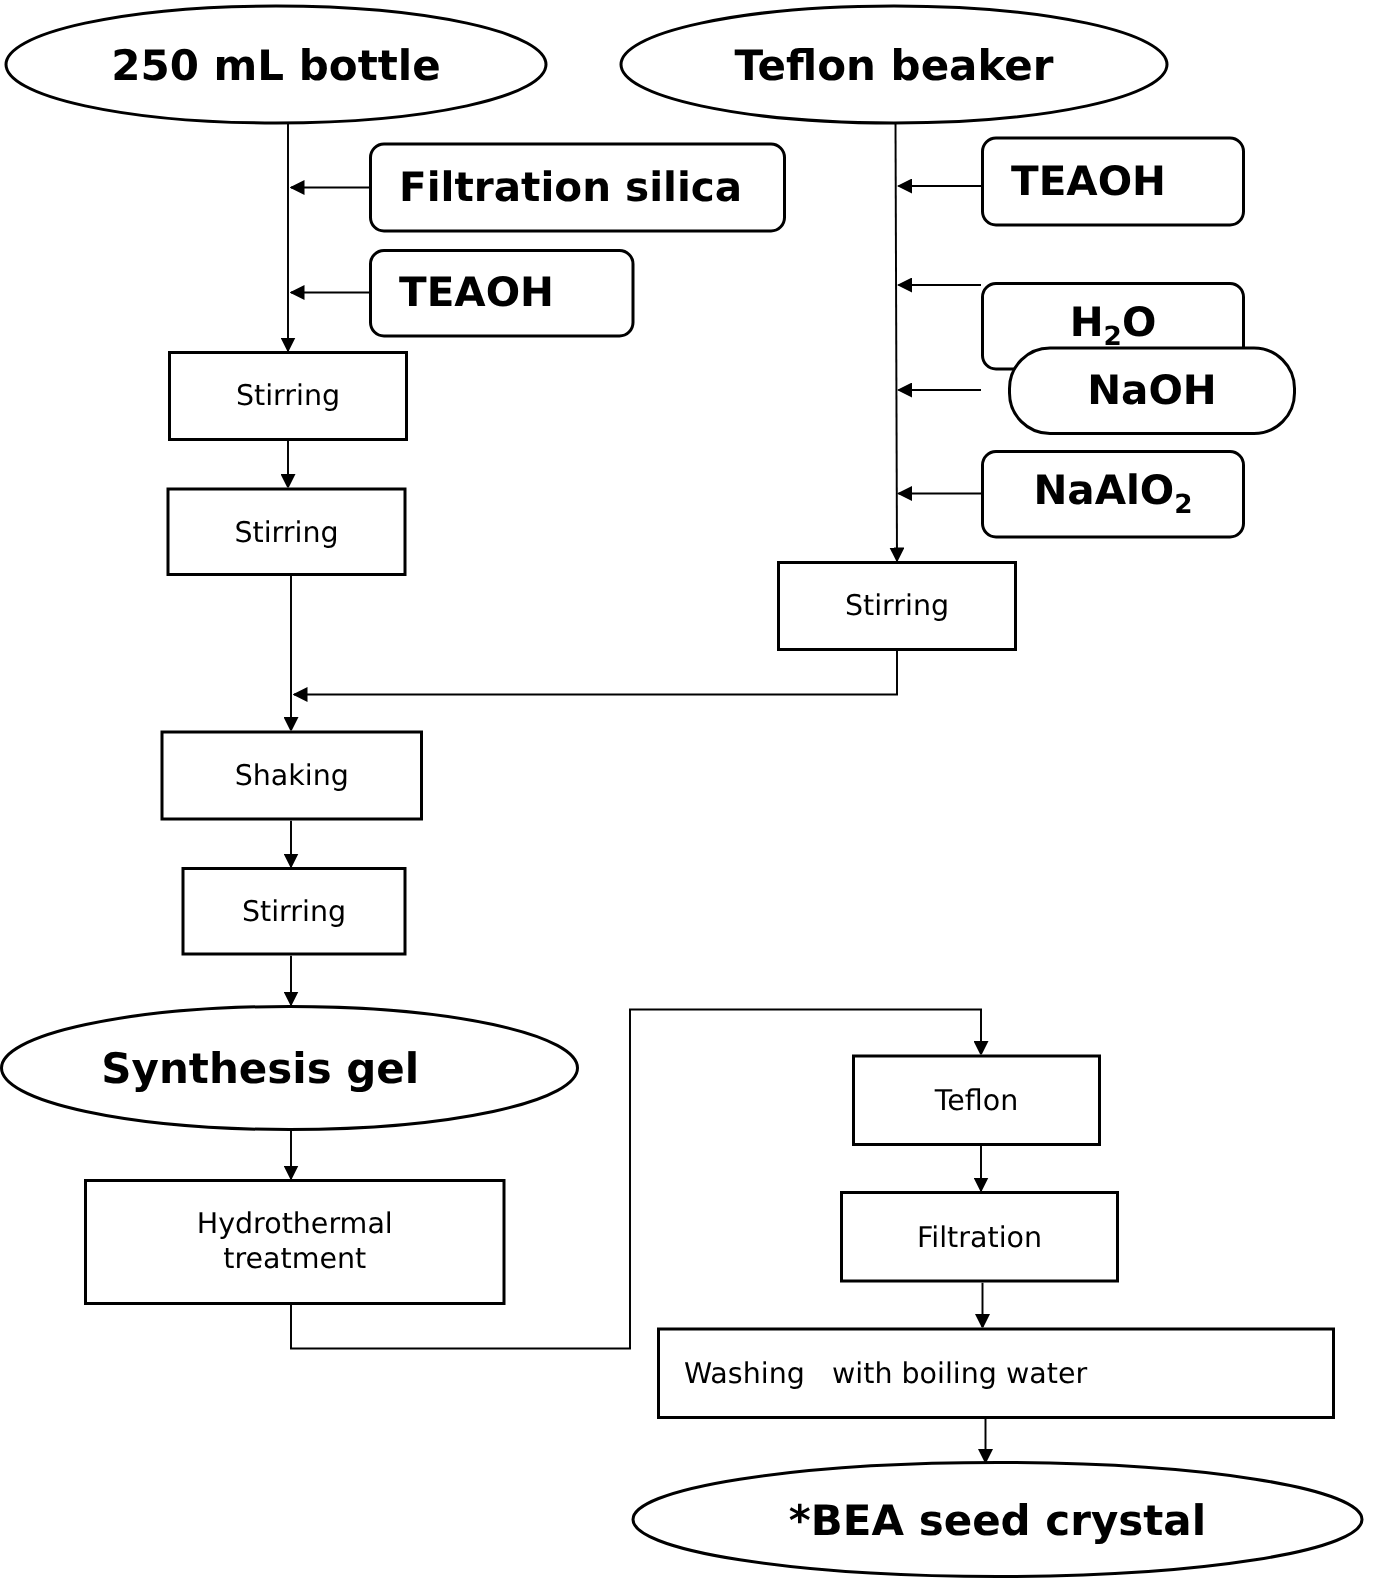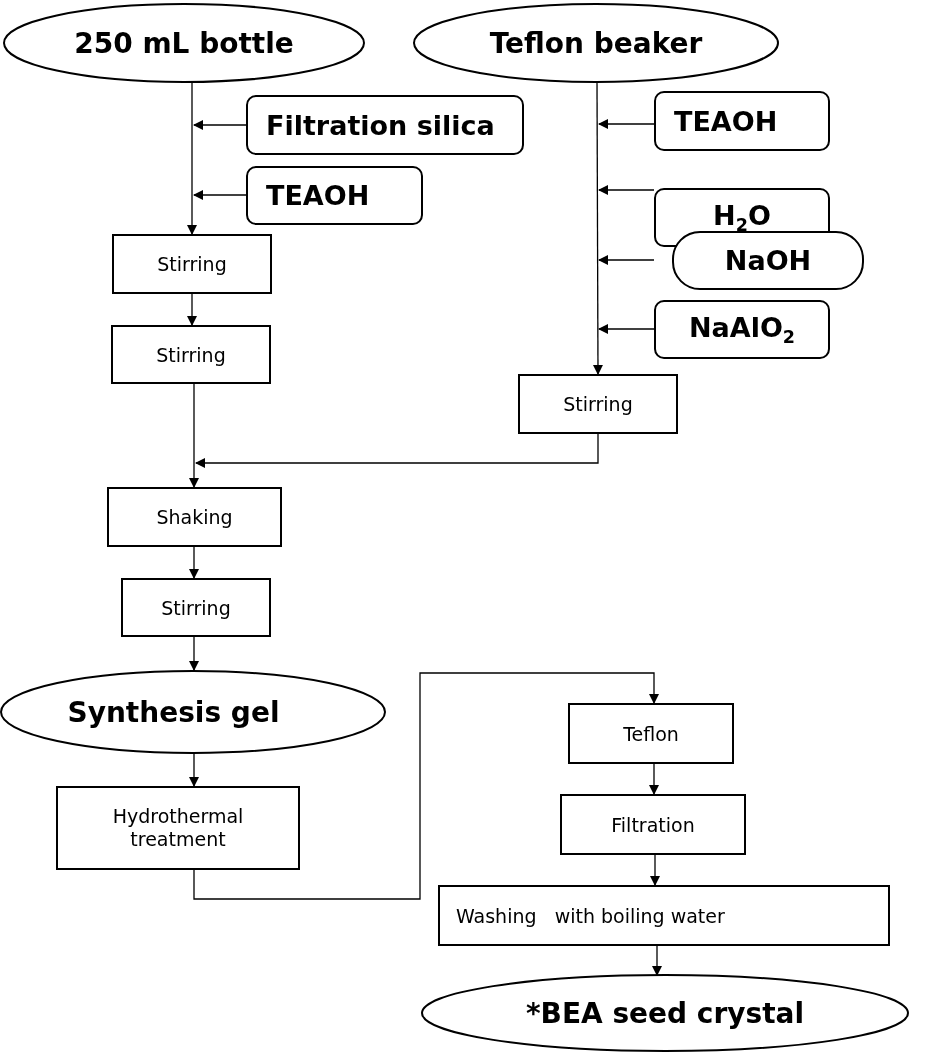"Hydrothermal" div.node { width: 244px -> 281px }
